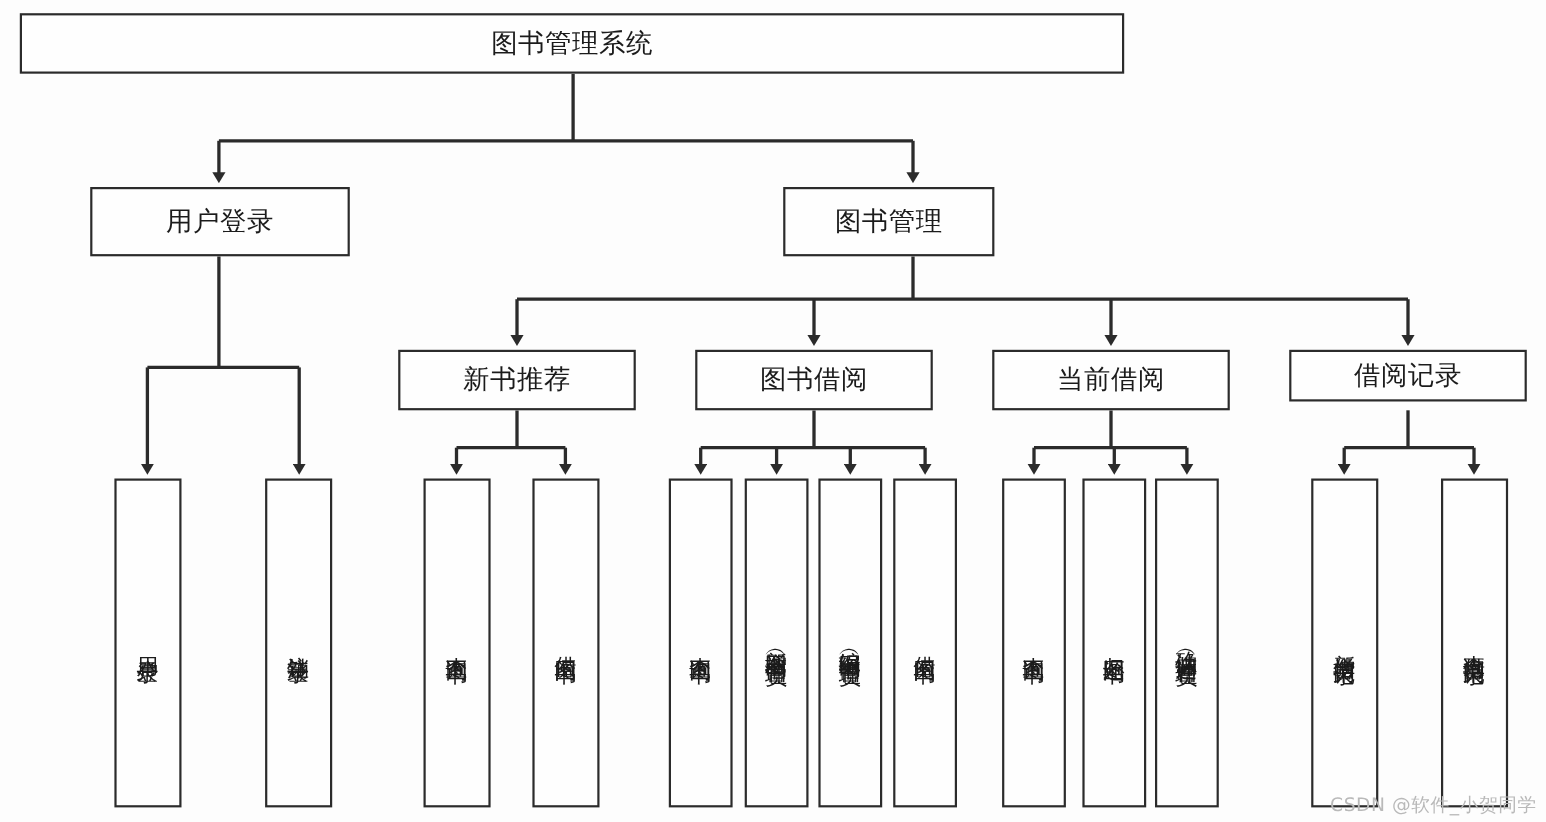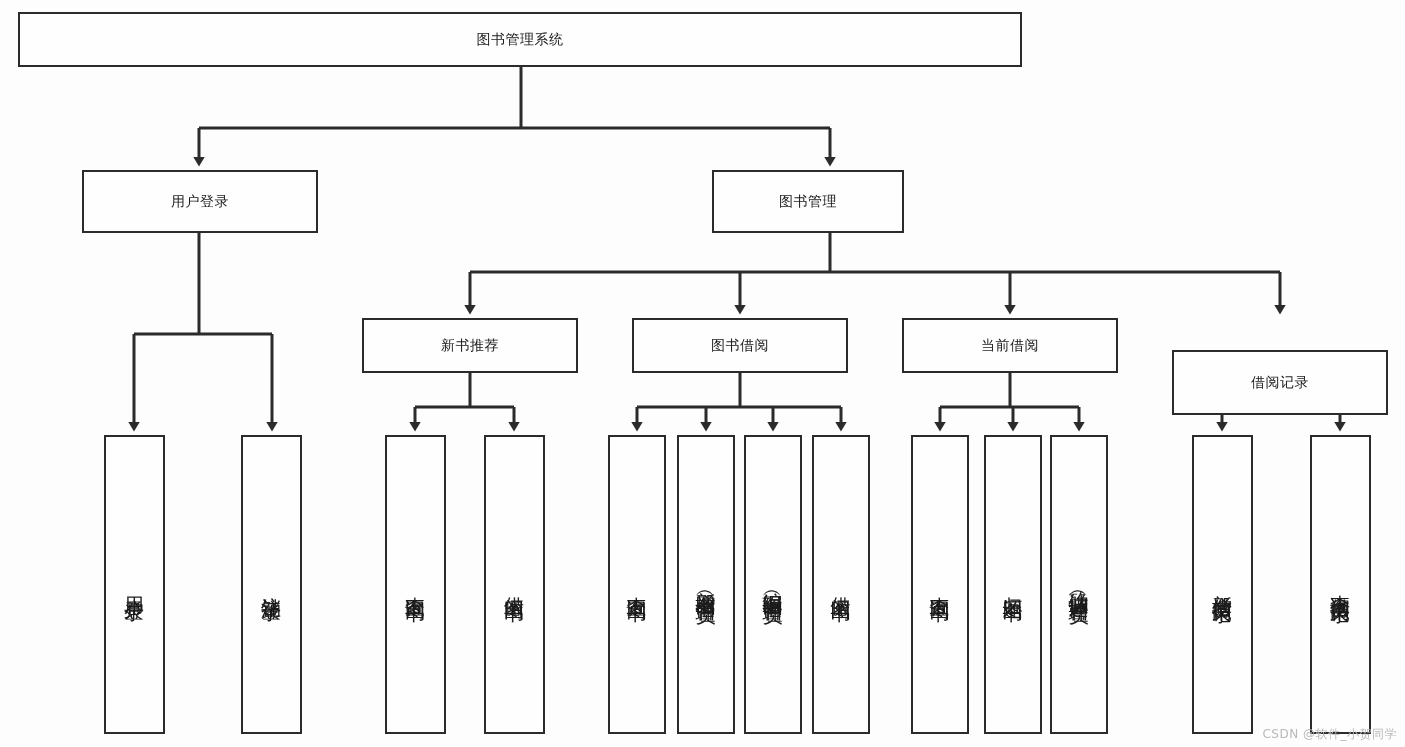"图书管理系统" .node .label { font-size: 14px -> 24px }
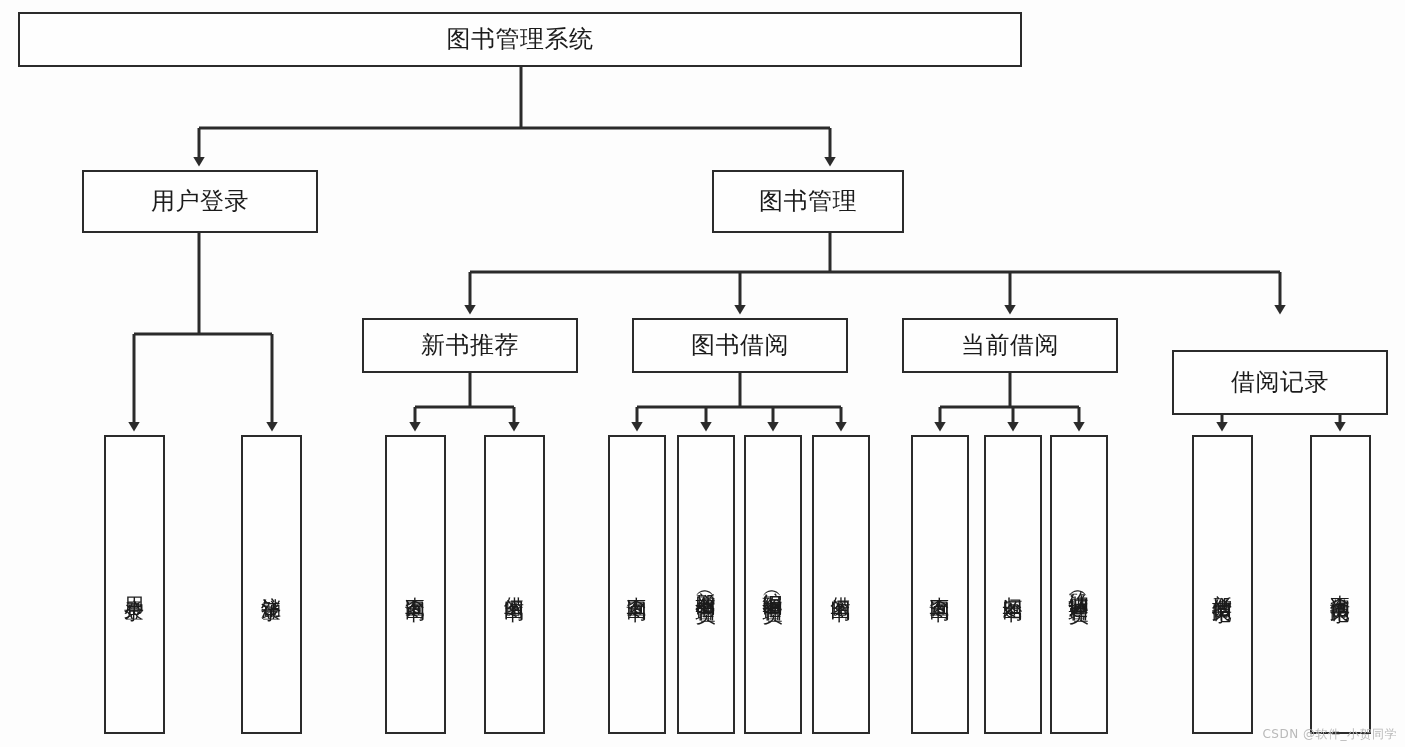"借阅记录" div.node { height: 65px -> 47px; margin-top: 32px -> none }
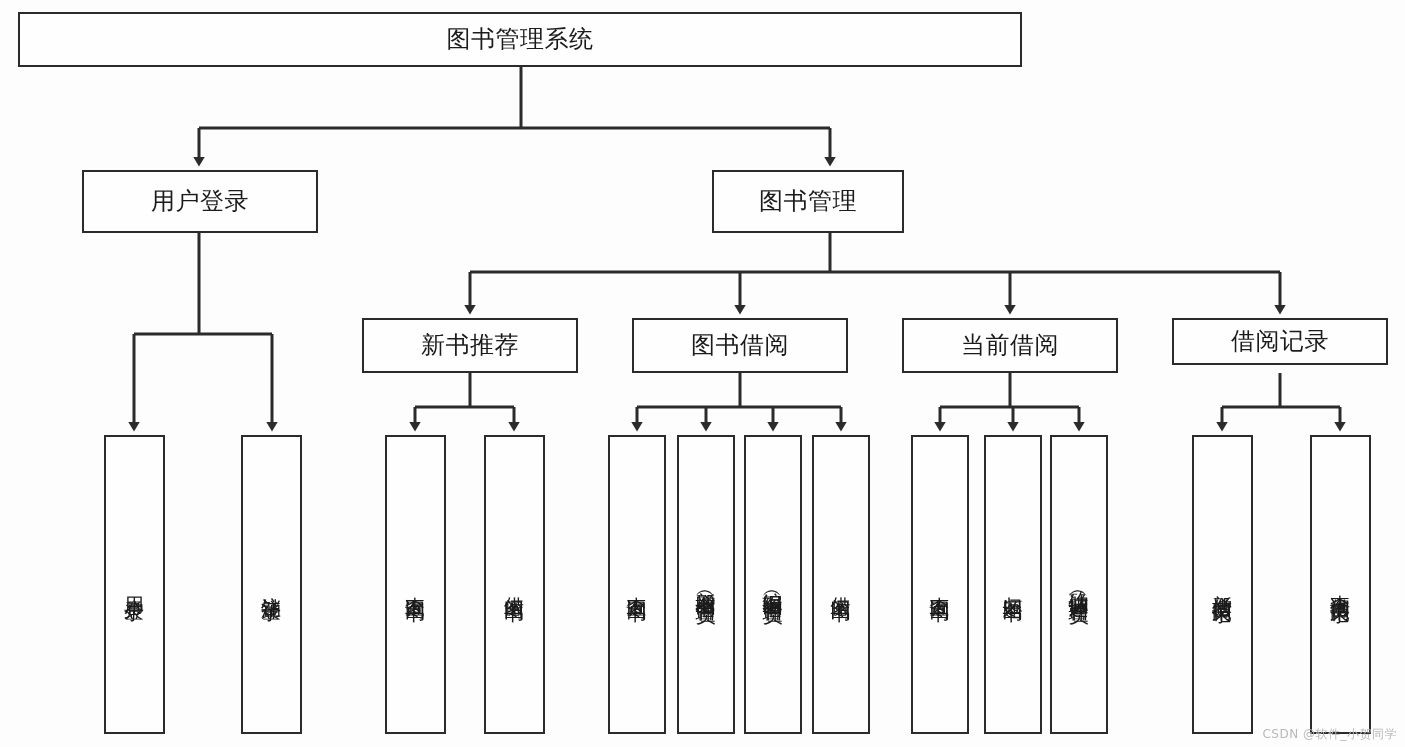"CSDN @软件_小贺同学" #watermark { font-size: 12px -> 17px }
